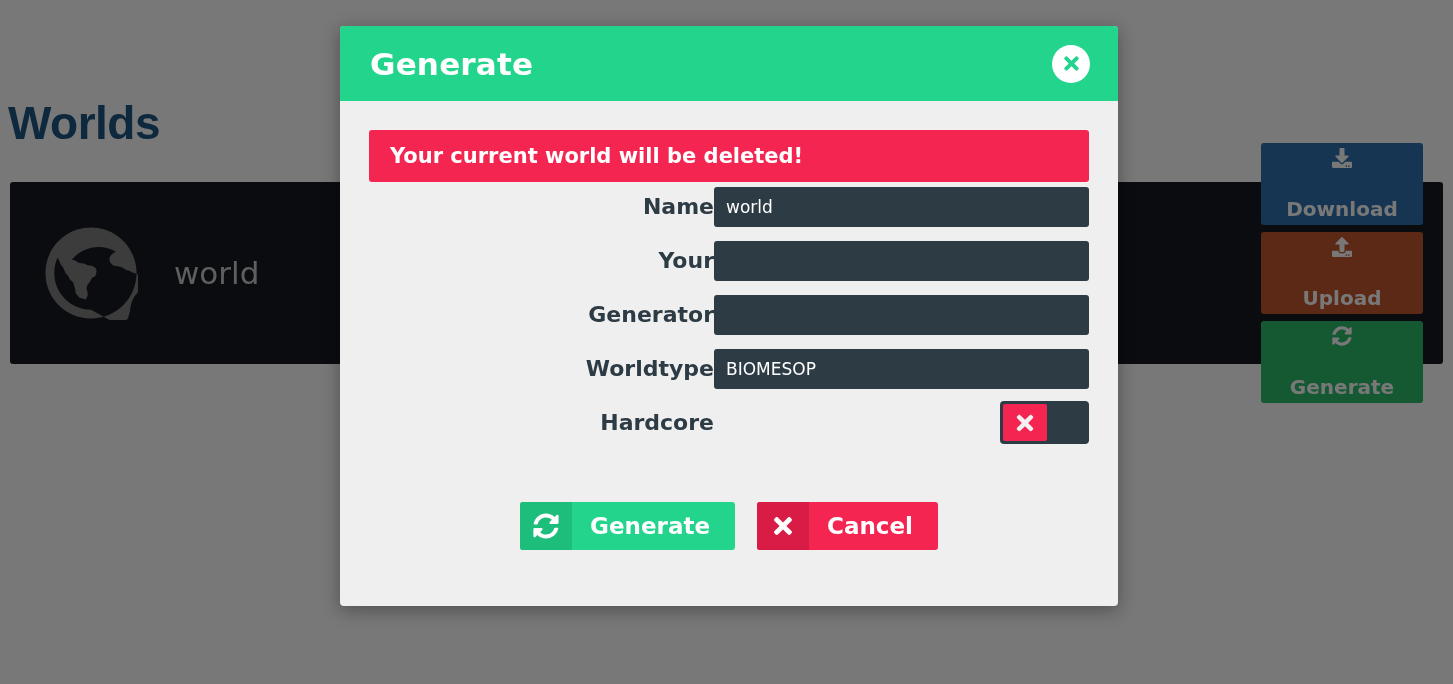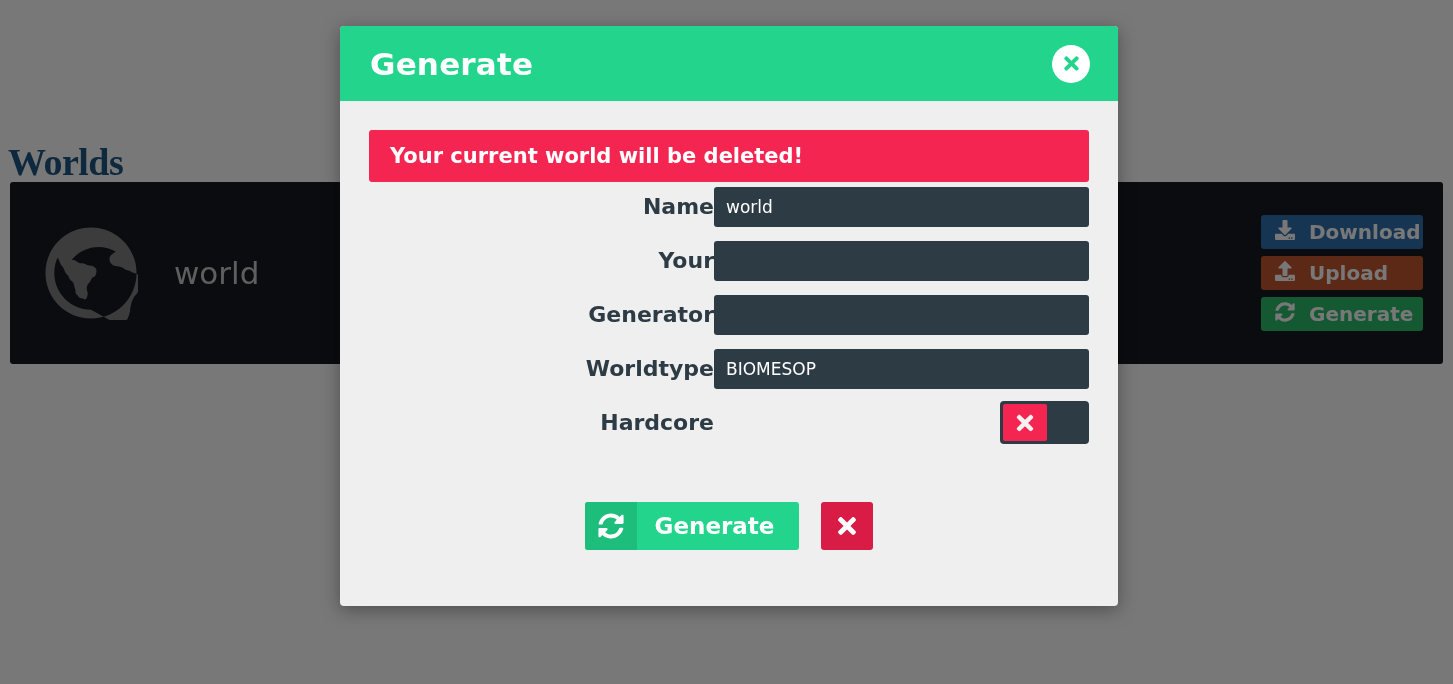"Worlds" #page-title { font-family: Liberation Serif, serif -> Liberation Sans, sans-serif; font-size: 38px -> 46px; margin-top: 44px -> none }
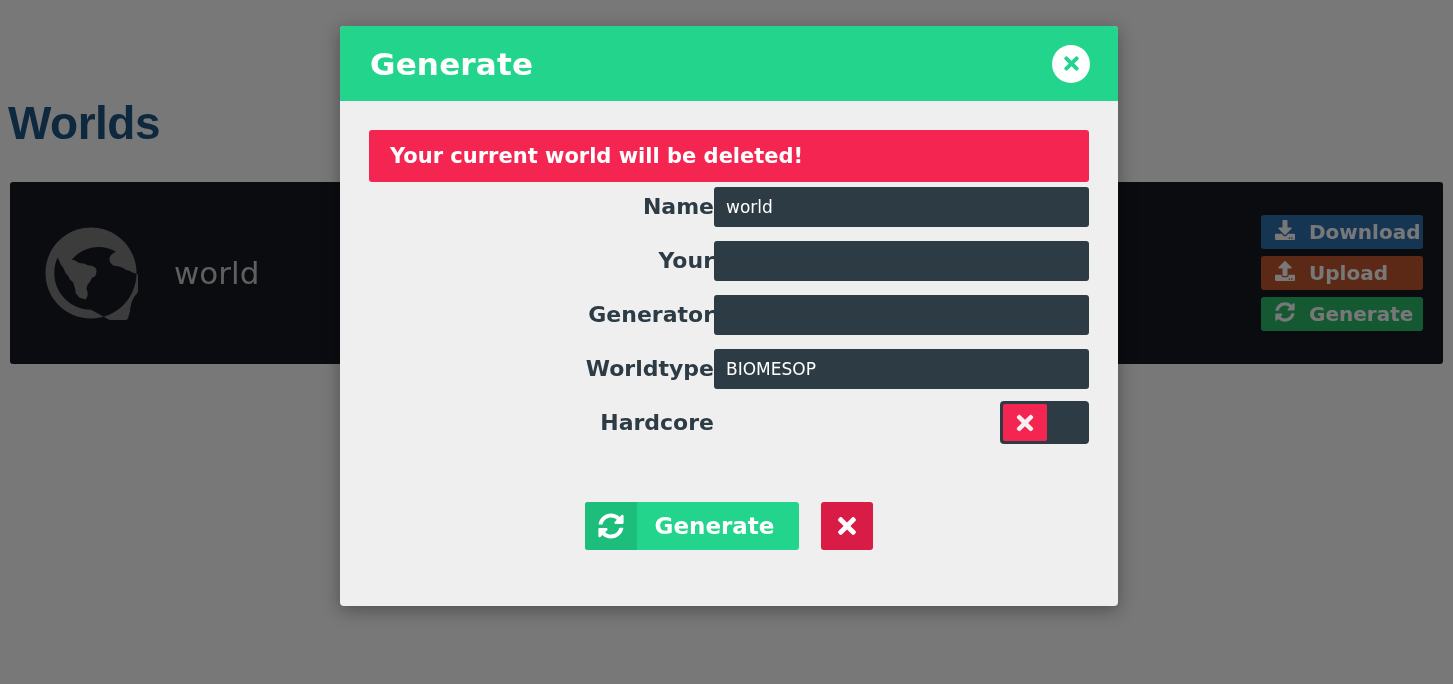"Download" .card-btn { flex-direction: none -> column; gap: 14px -> 26px }
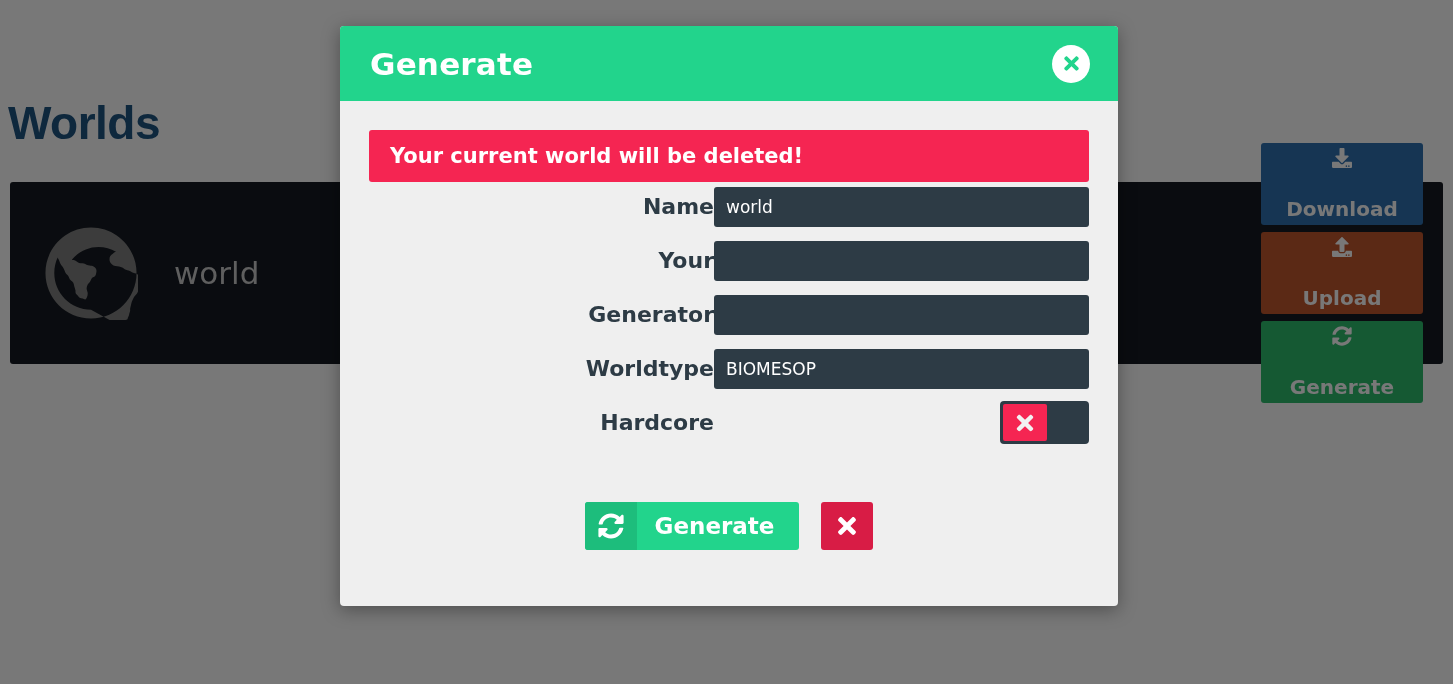"Cancel" span.fb-label { html: none -> <span>Cancel</span> }
